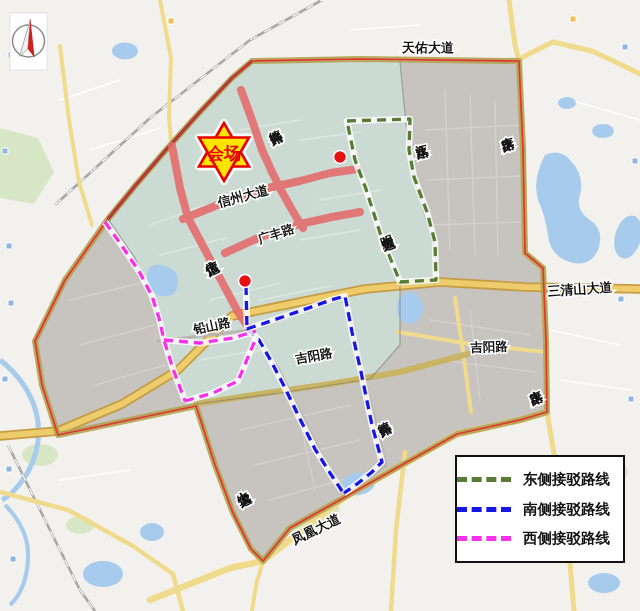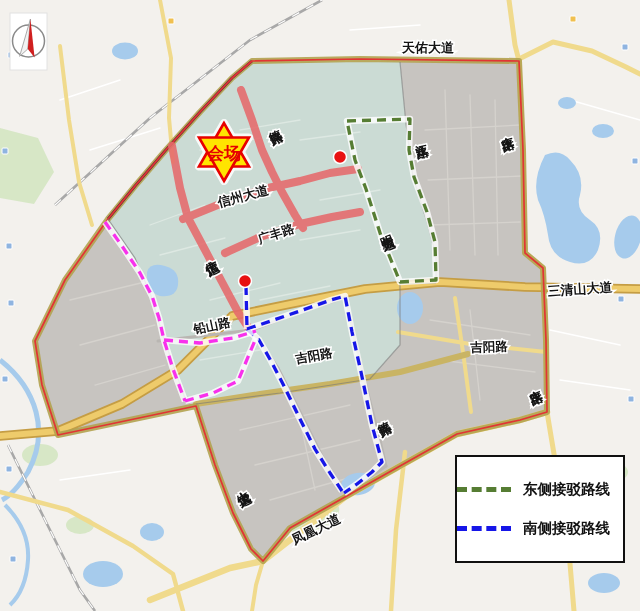"西侧接驳路线" div.lrow { html: none -> <div> <span> <span></span> </span> <span>西侧接驳路线</span> </div> }
